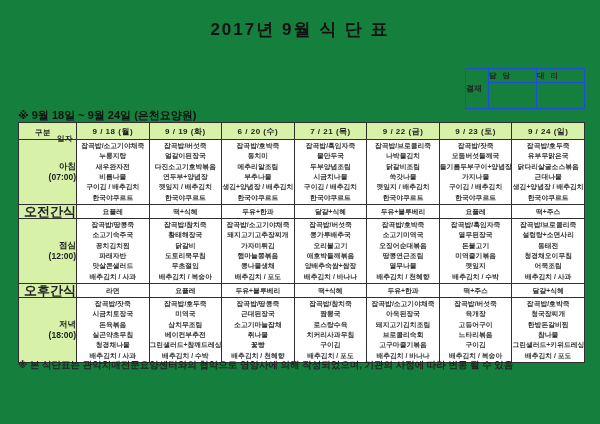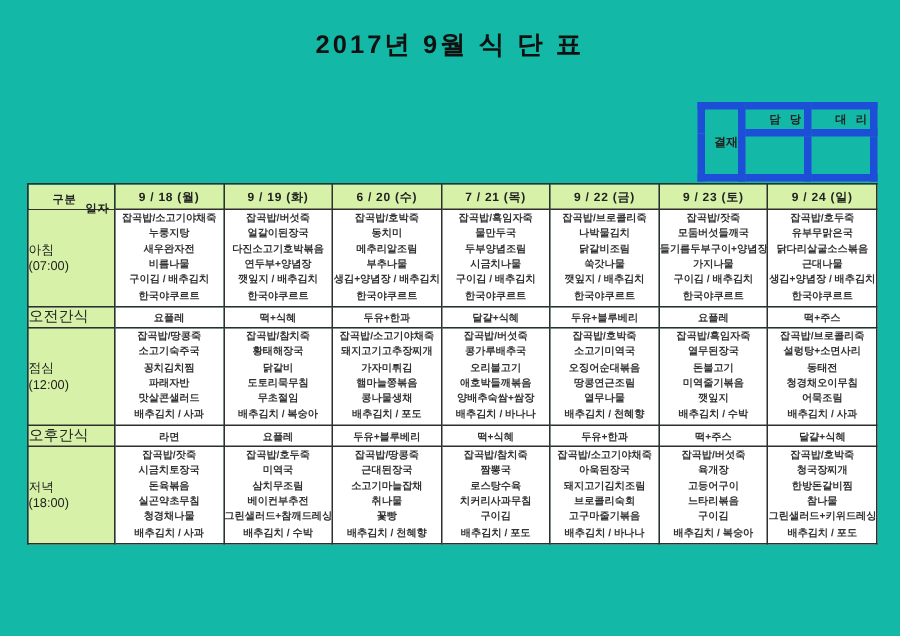"2017년 9월 식 단 표" #page { background: #14b8a6 -> #15803d }
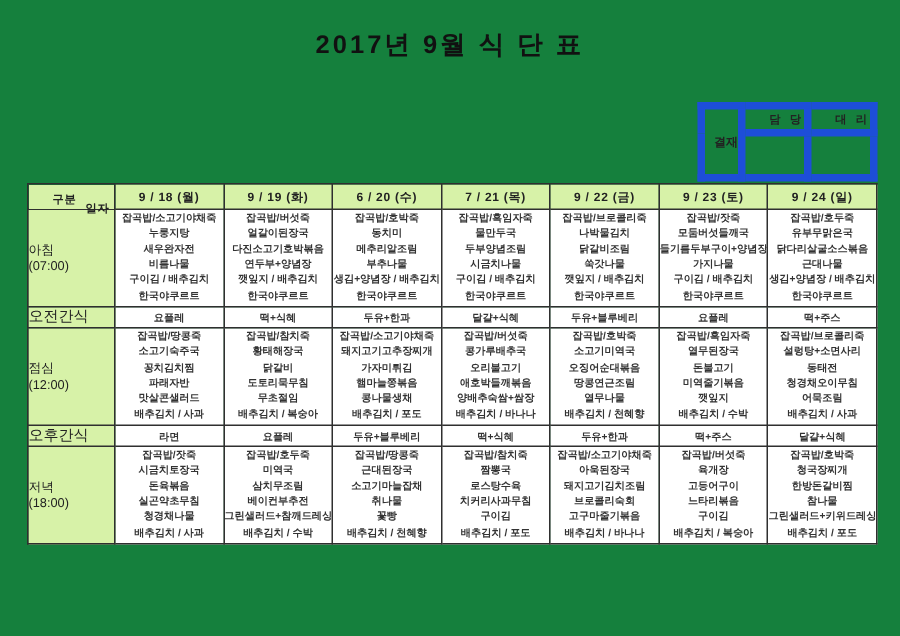"담 당" .approval td { border: 5px solid #1d4ed8 -> 1px solid #1d4ed8; text-align: right -> left }
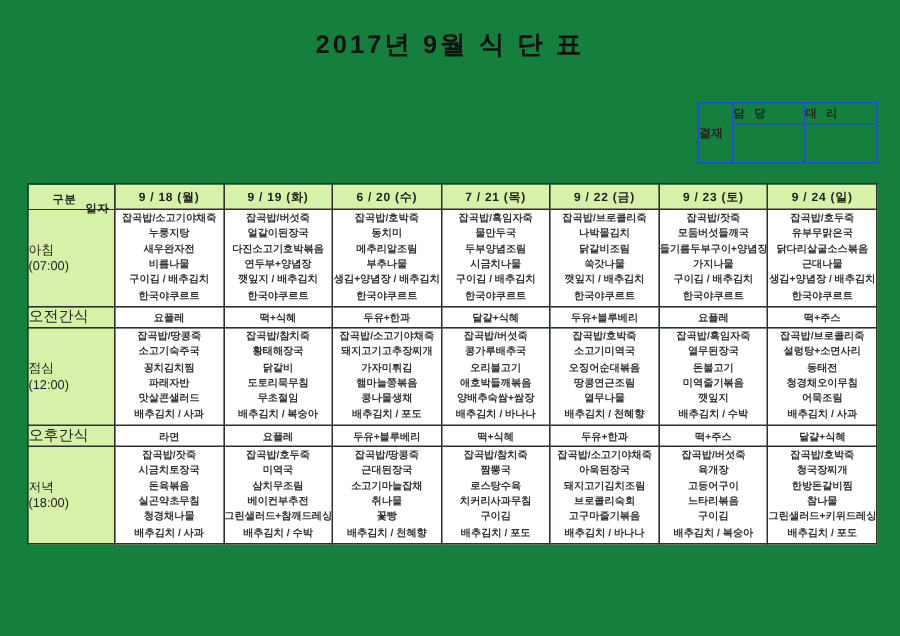"※ 9월 18일 ~ 9월" div.week { html: none -> <div>※ 9월 18일 ~ 9월 24일 (은천요양원)</div> }
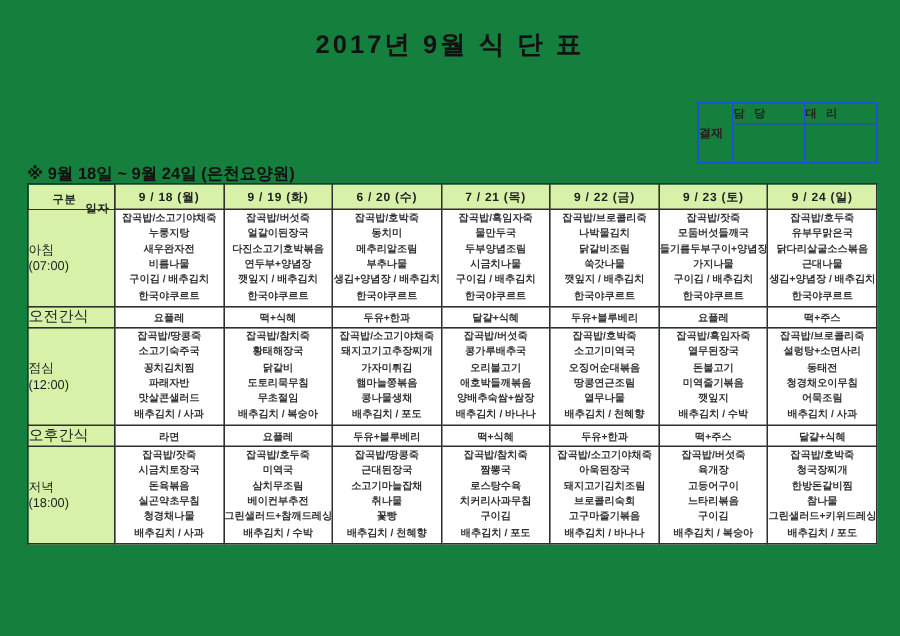"아침" .row-label { font-weight: normal -> bold; text-align: left -> right }
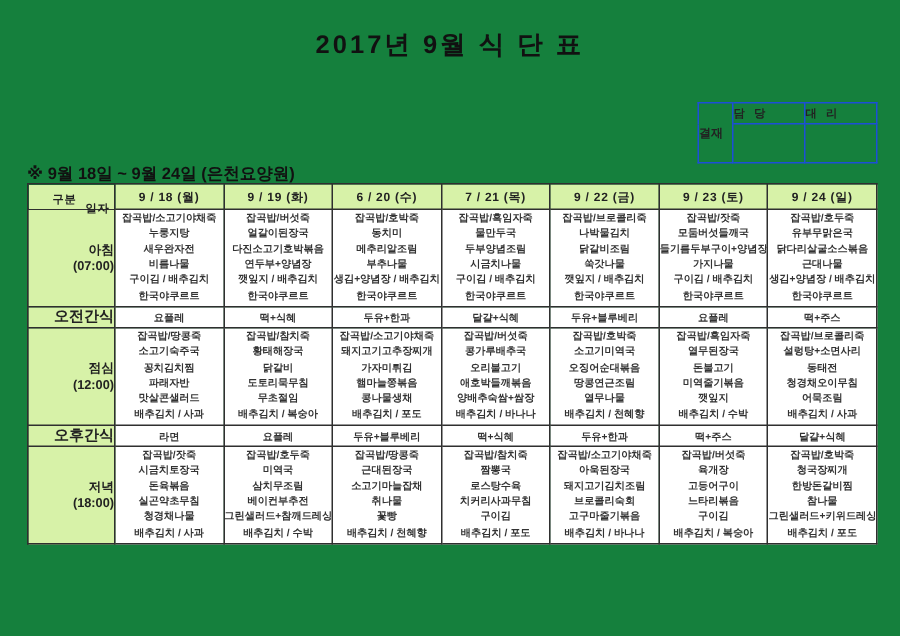"오전간식" .snack-row .row-label { font-size: 10px -> 13px }
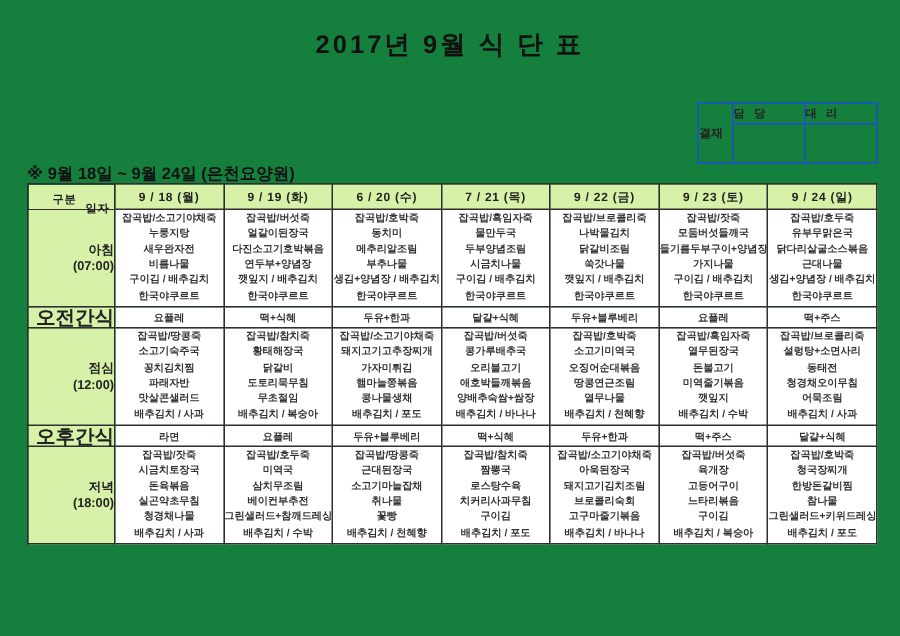"※ 본 식단표는 관악치매전문요양센터와의 협약으로" div.foot { html: none -> <div>※ 본 식단표는 관악치매전문요양센터와의 협약으로 영양사에 의해 작성되었으며, 기관의 사정에 따라 변동 될 수 있음</div> }
